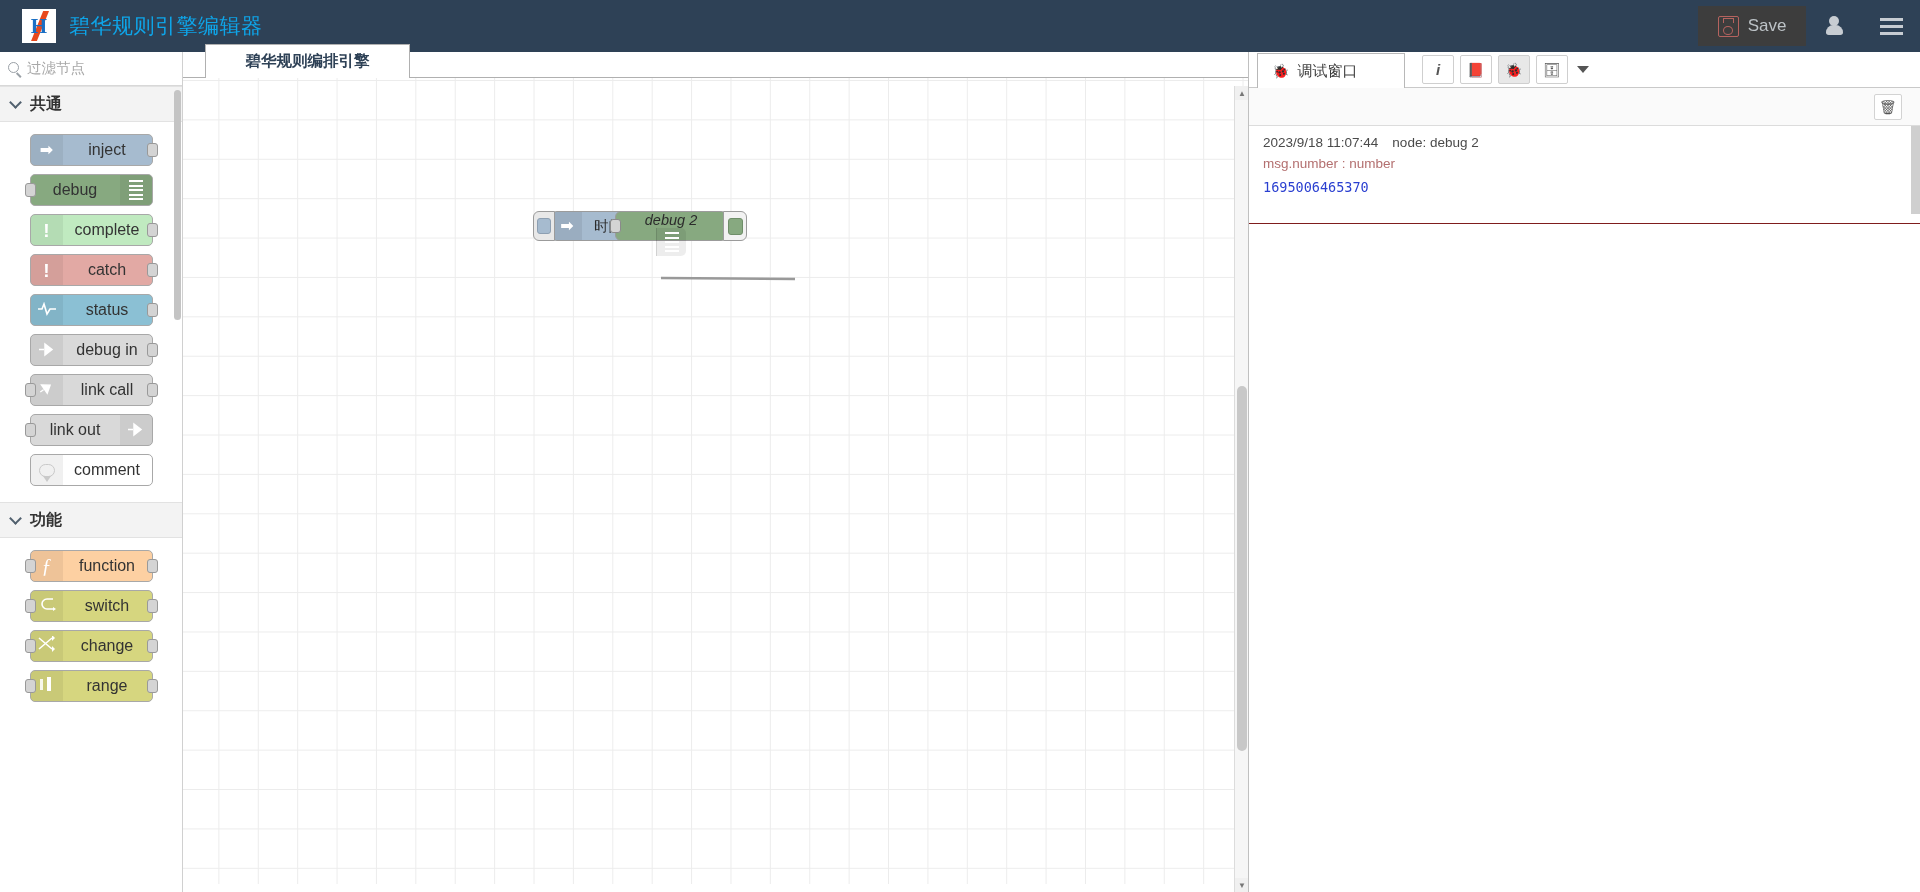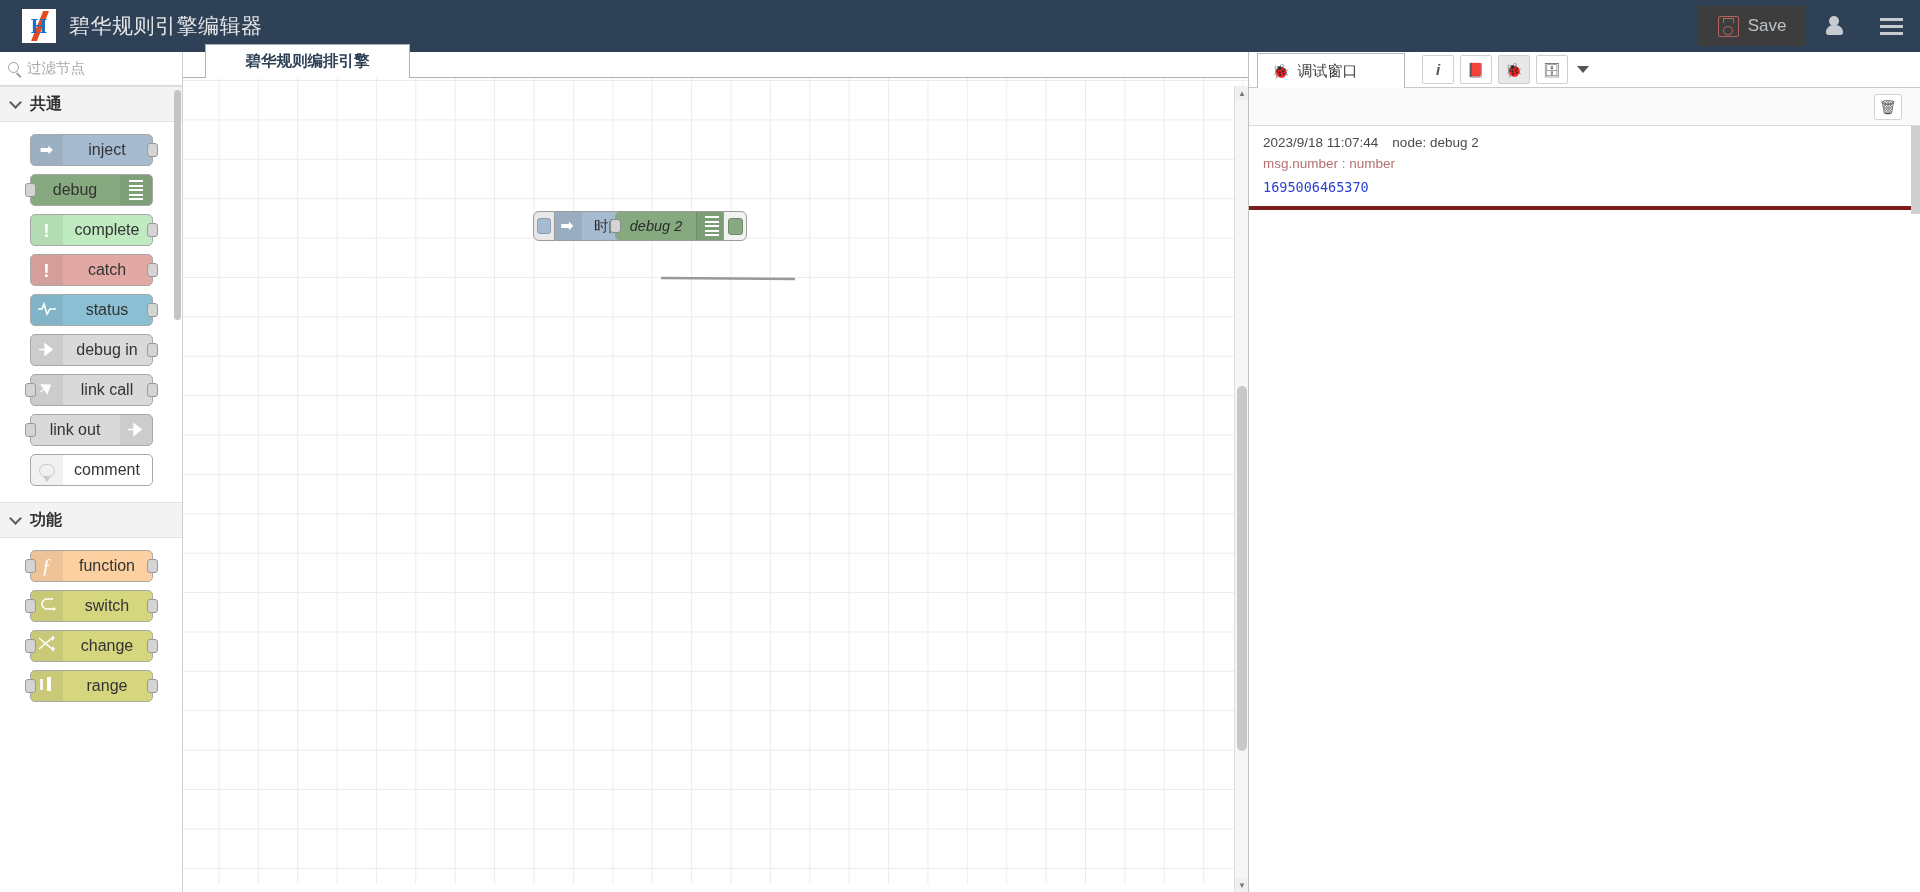"碧华规则引擎编辑器" #app-title { color: #e5e5e5 -> #0ea5e9 }
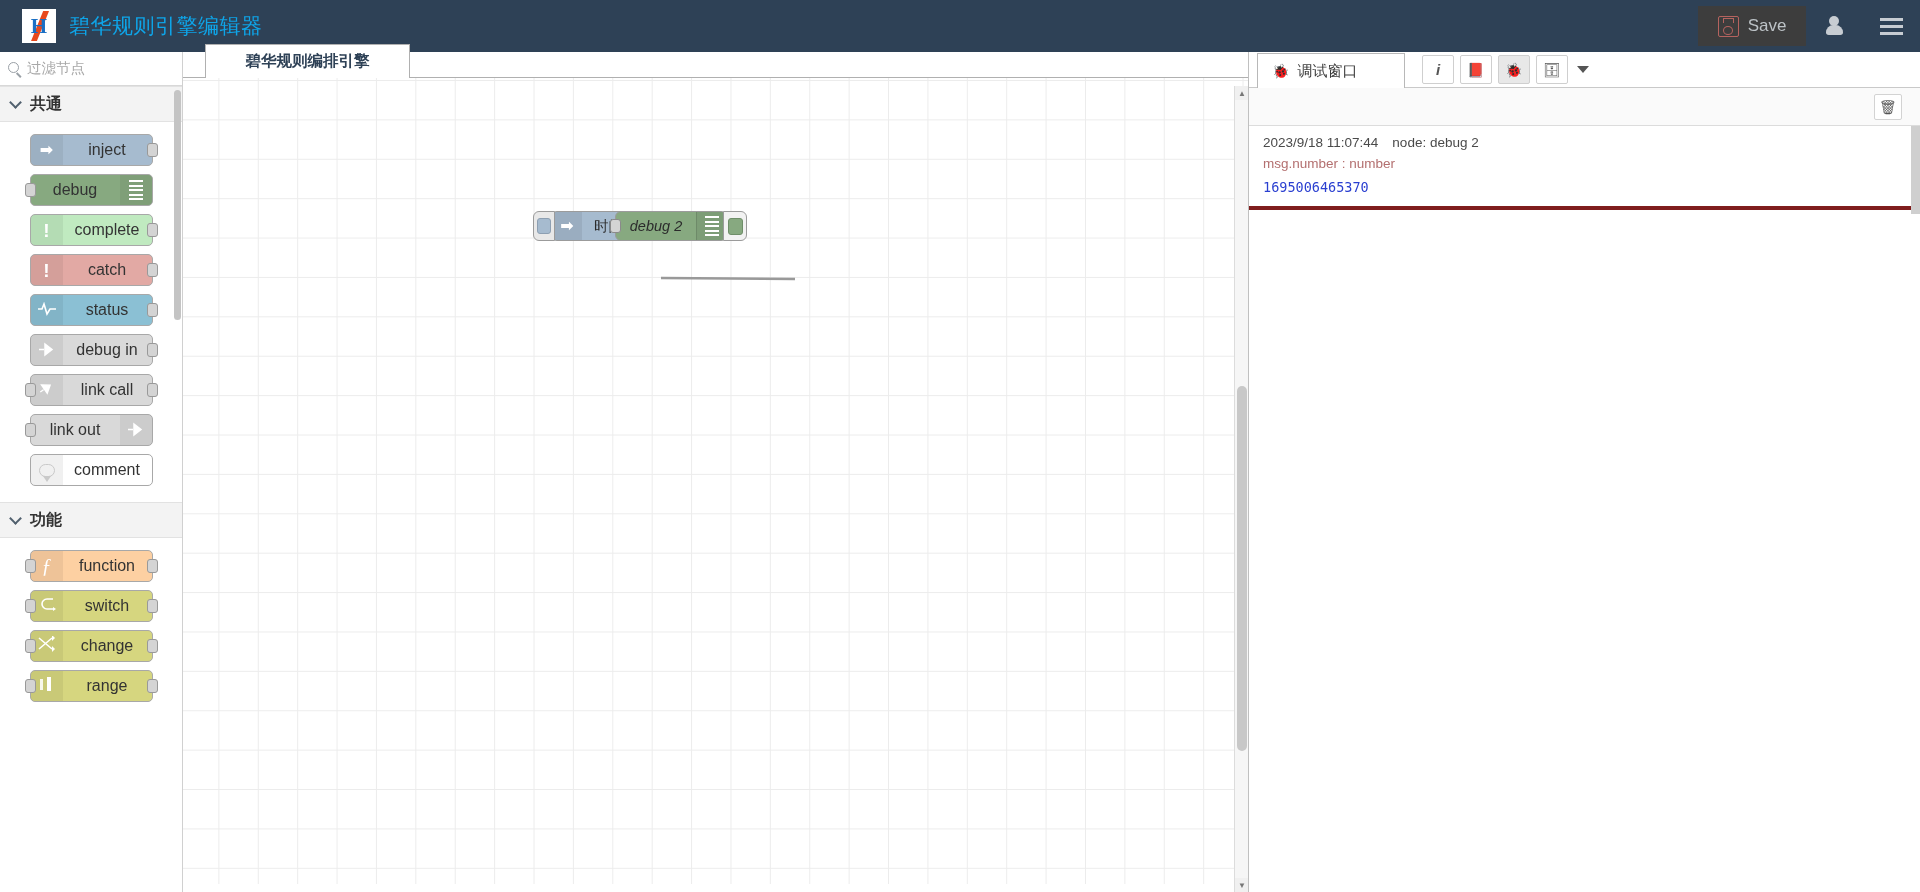"2023/9/18 11:07:44 node: debug 2" .debug-msg { border-bottom: 4px solid #7f1d1d -> 1px solid #7f1d1d; padding: 9px 14px 11px 14px -> 9px 14px 28px 14px }
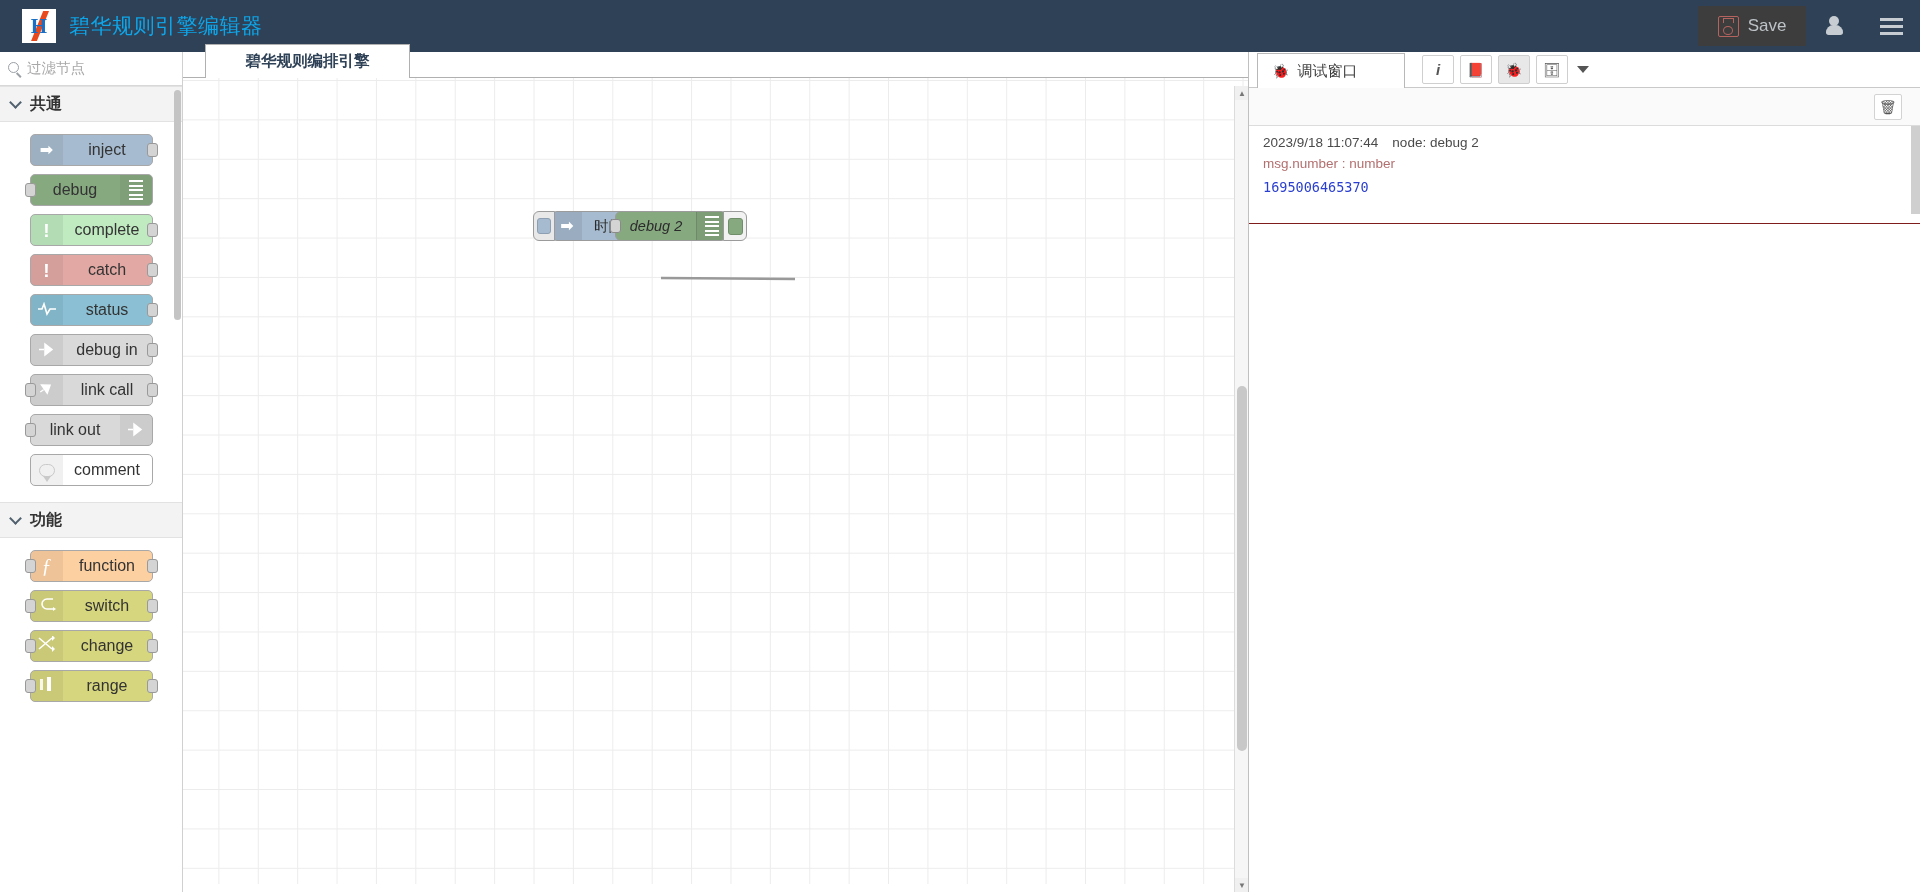"debug 2" div.flownode { flex-direction: none -> column }
